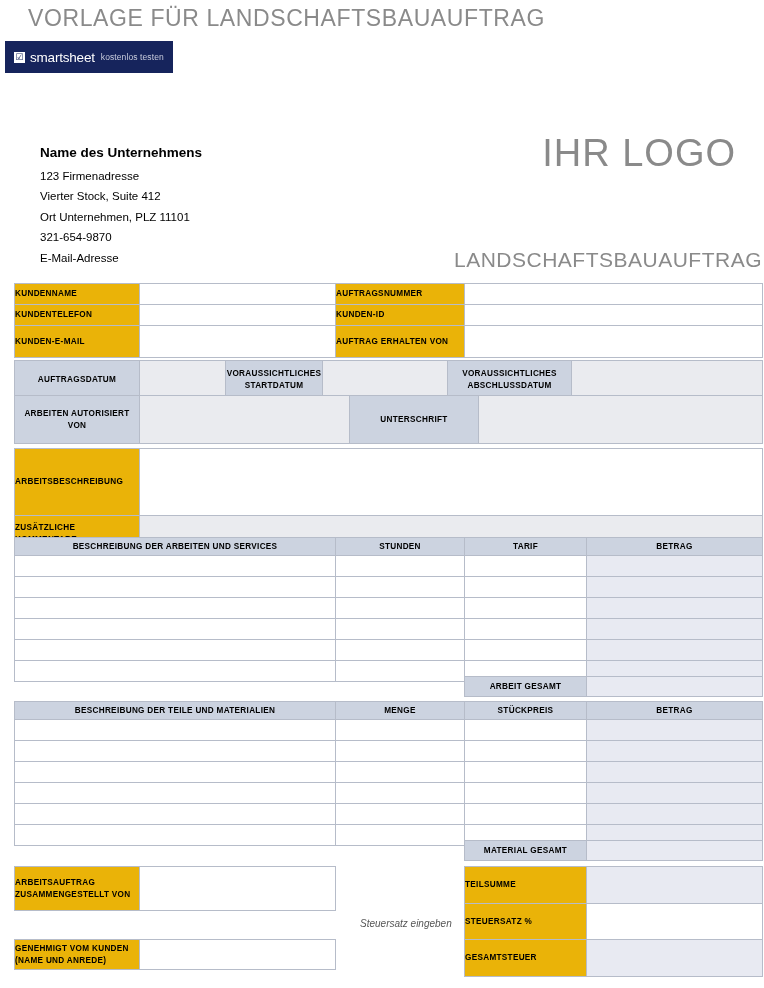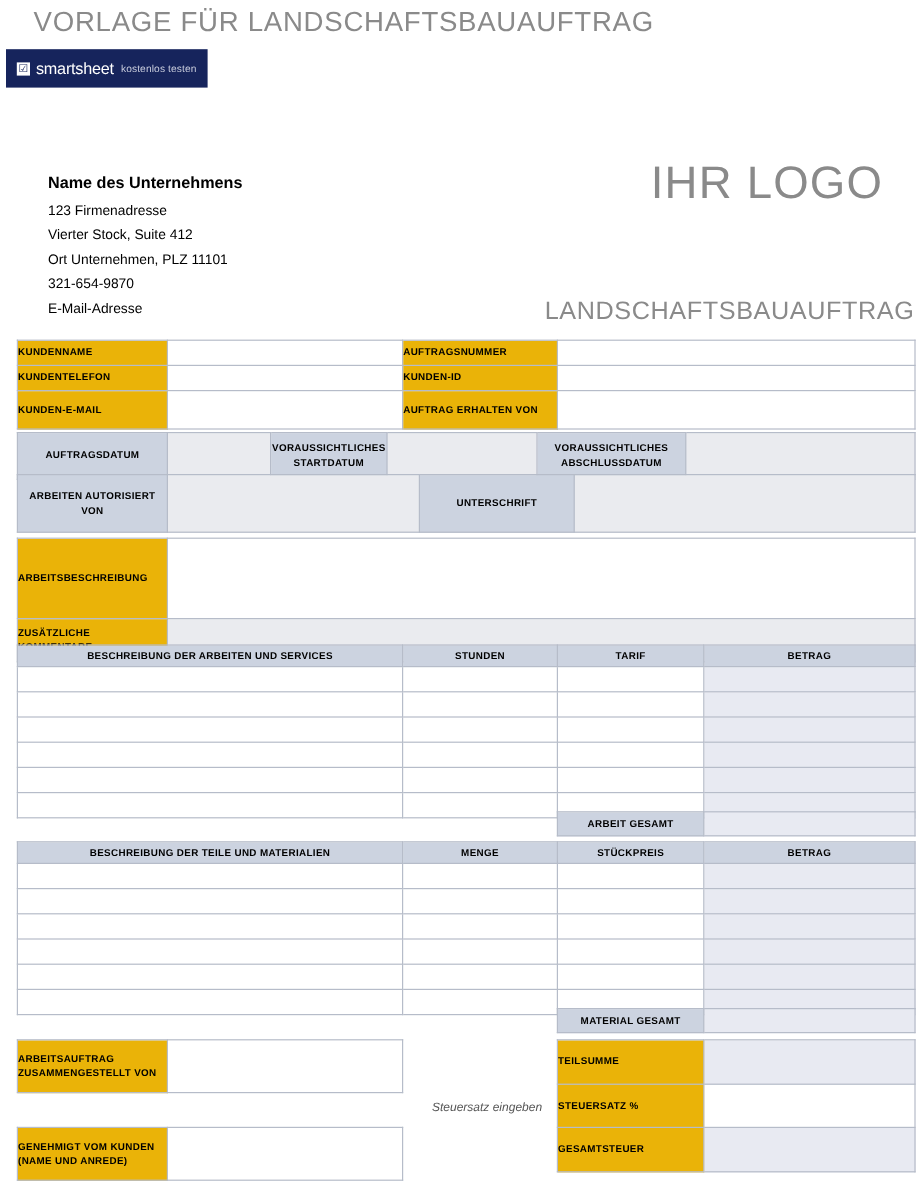"GENEHMIGT VOM KUNDEN (NAME UND" td.lbl { height: 44px -> 30px }
